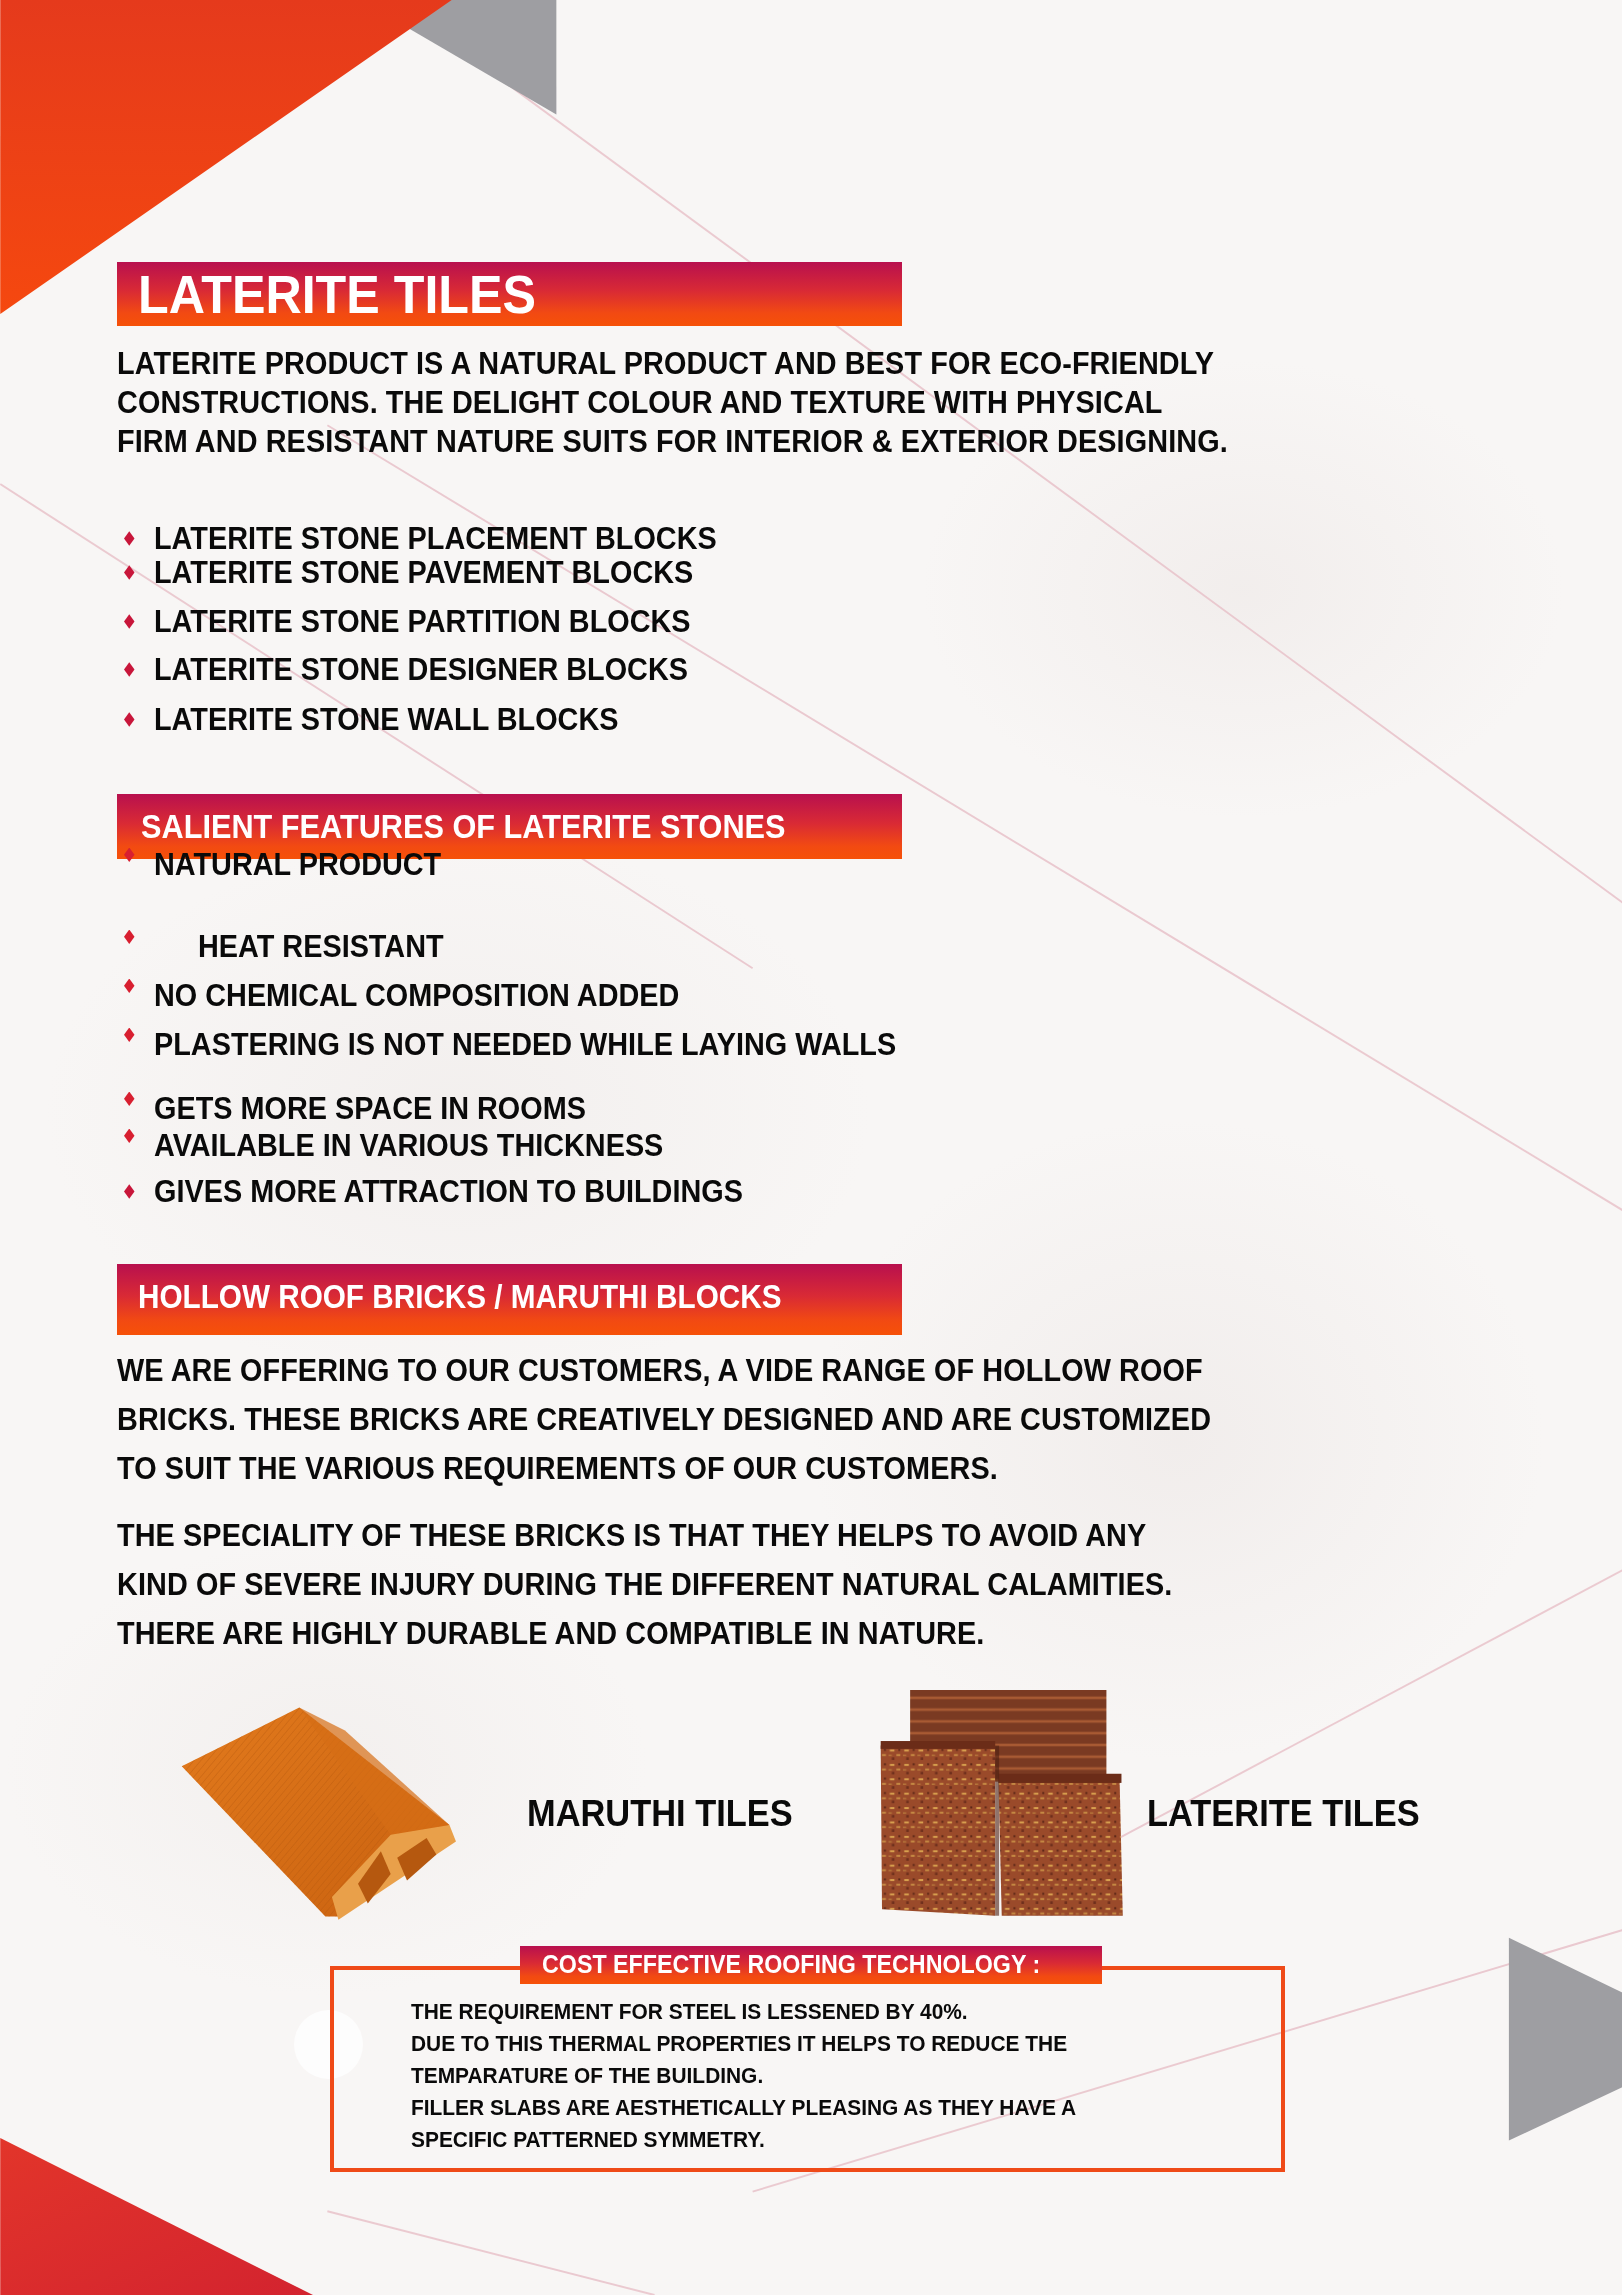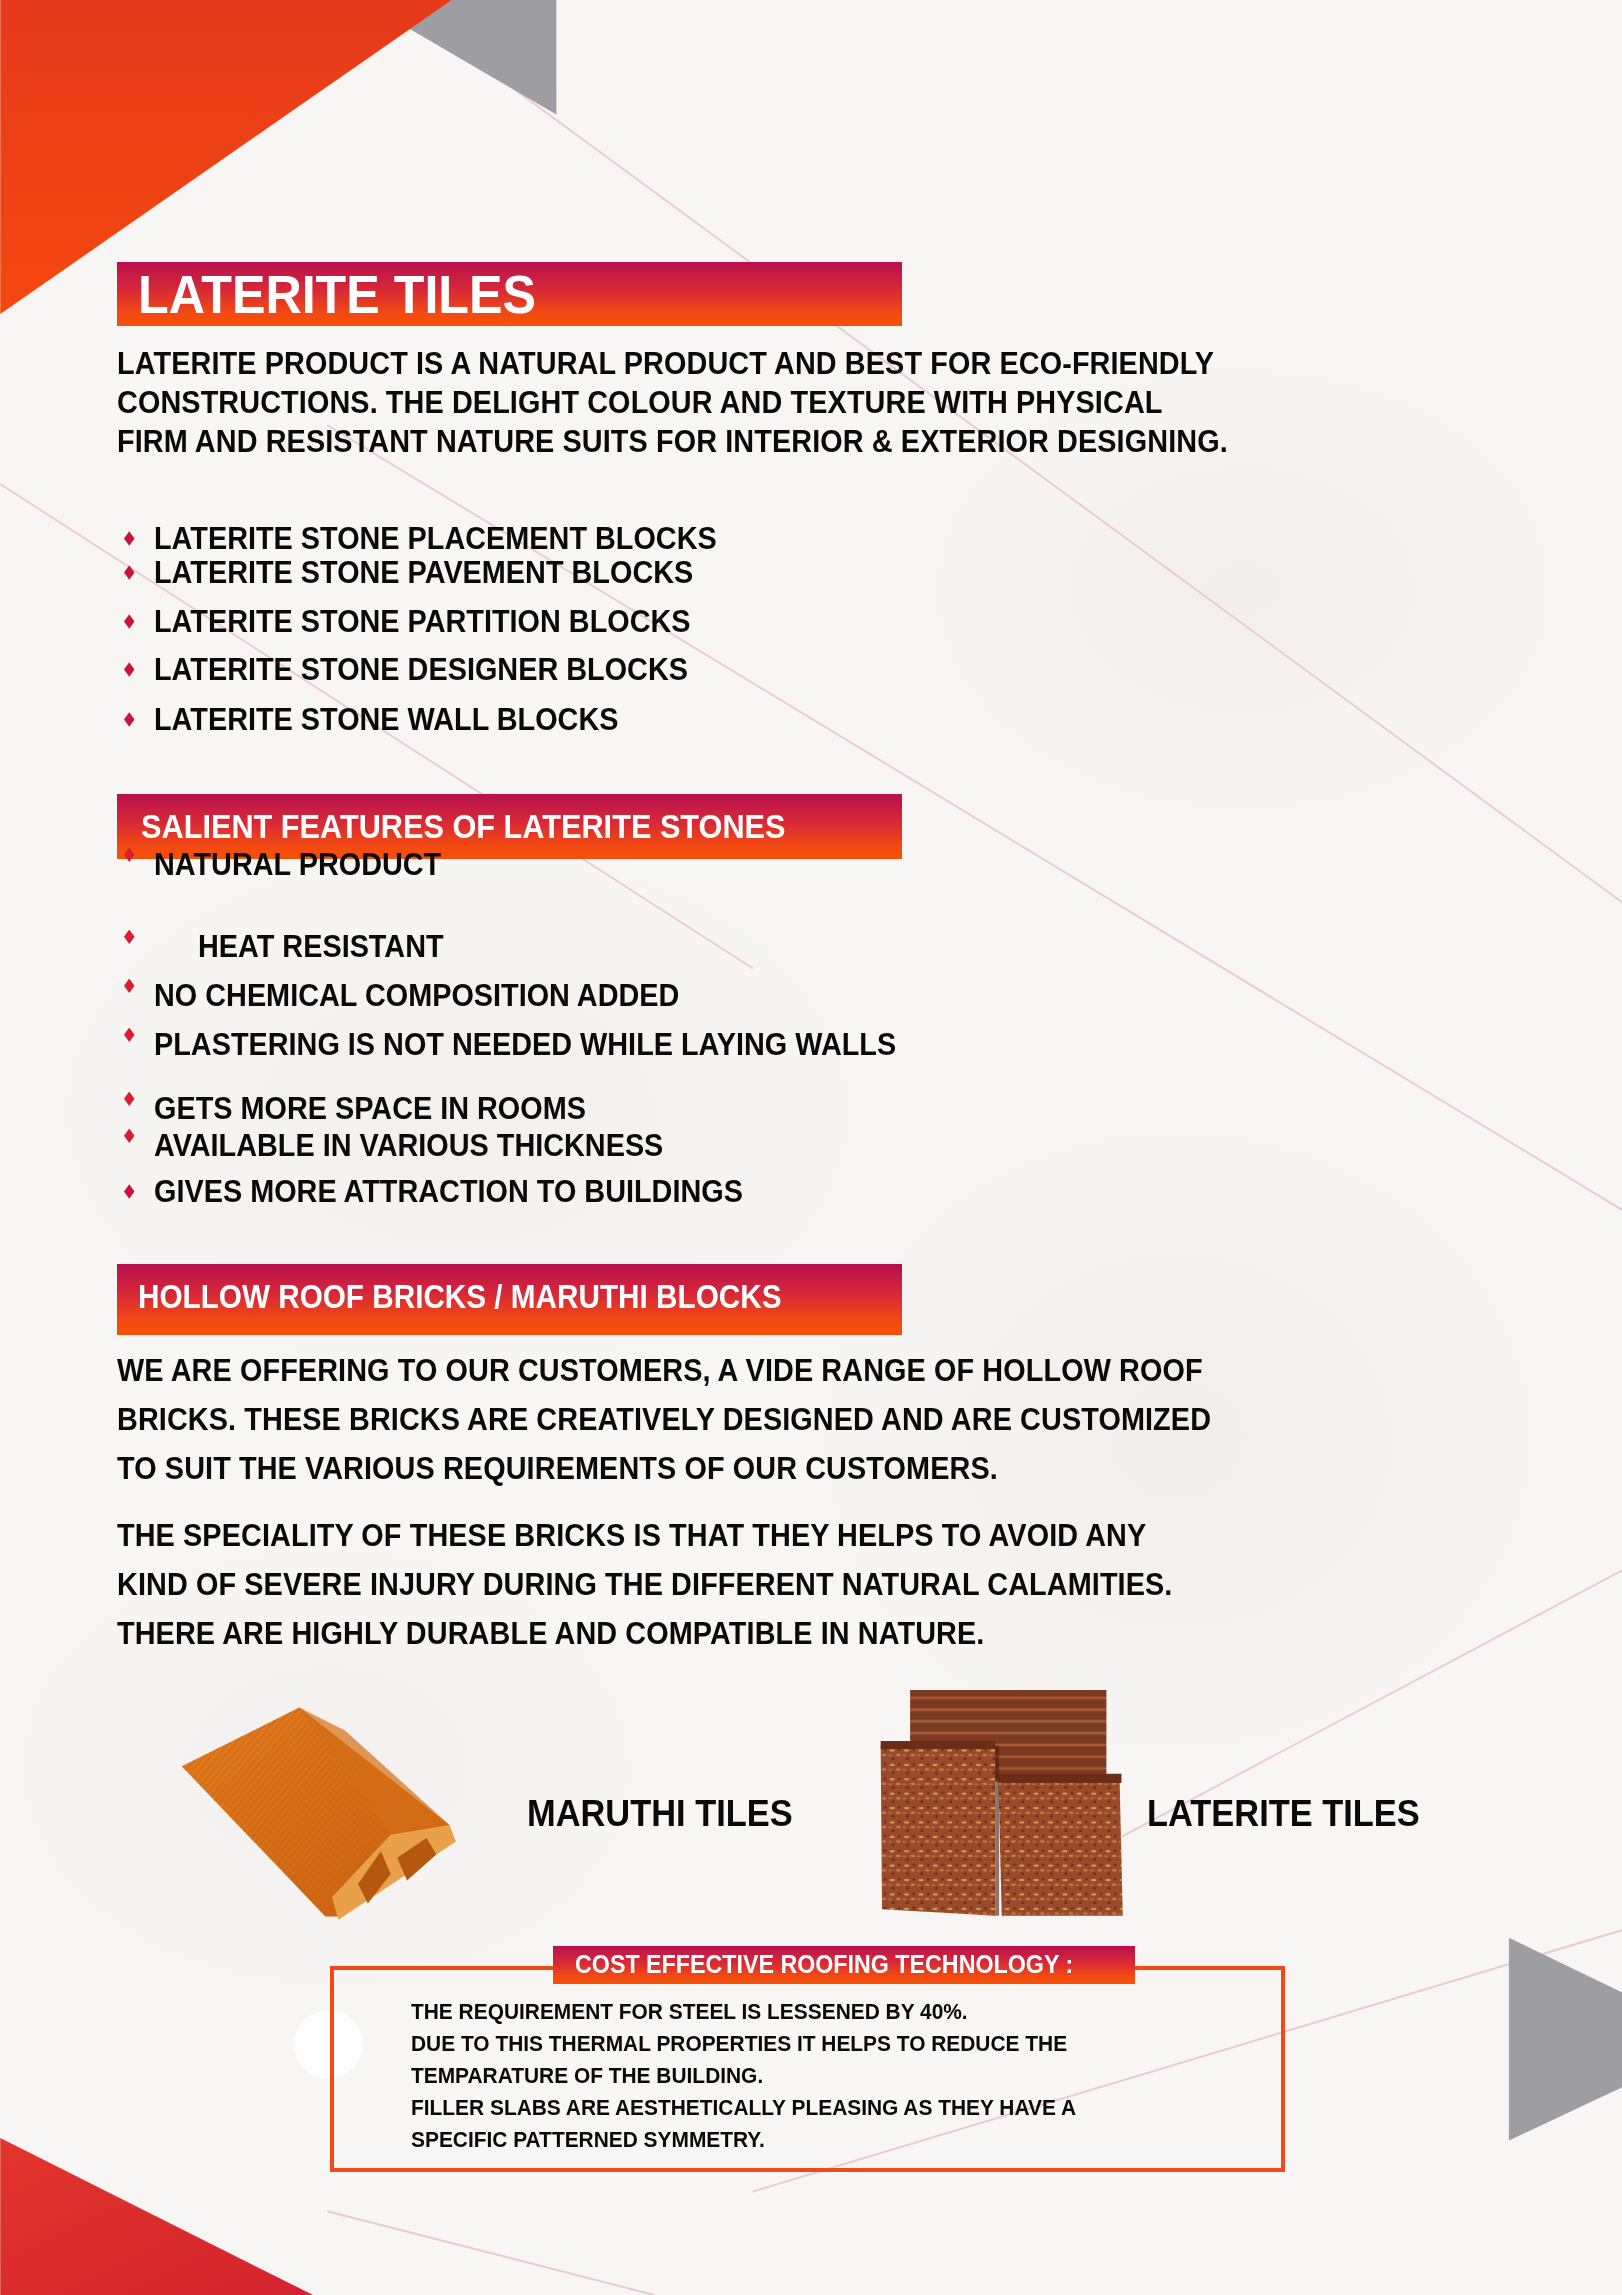"COST EFFECTIVE ROOFING TECHNOLOGY :" div.hdr-bar { margin-left: 33px -> none }
